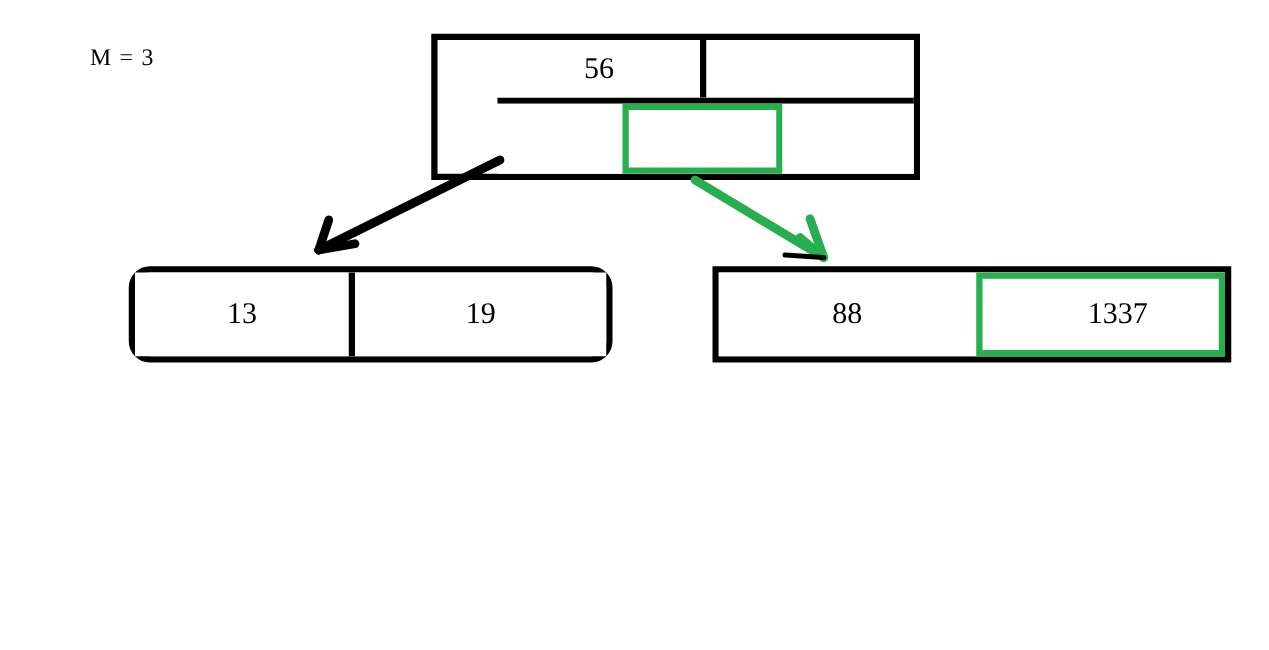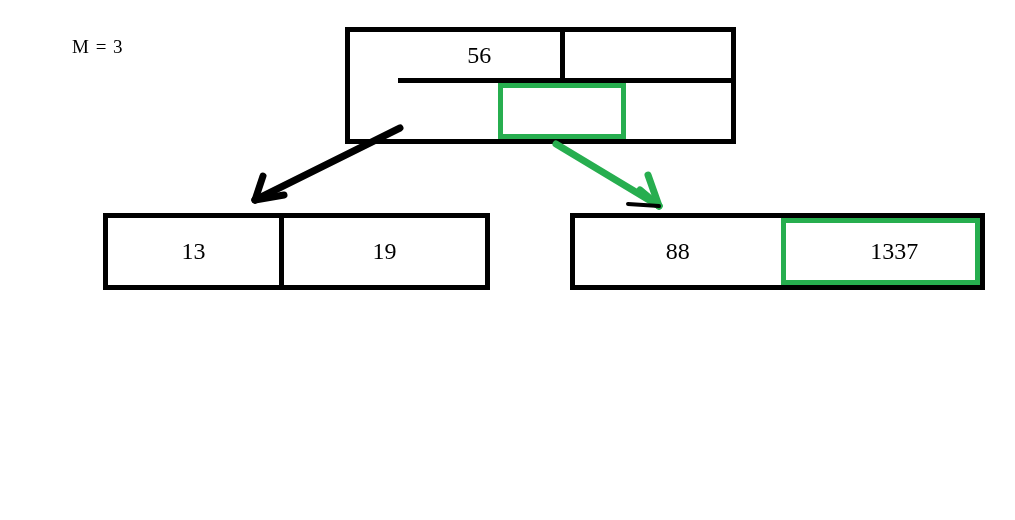"13" #leaf-left { border-radius: none -> 17px }
